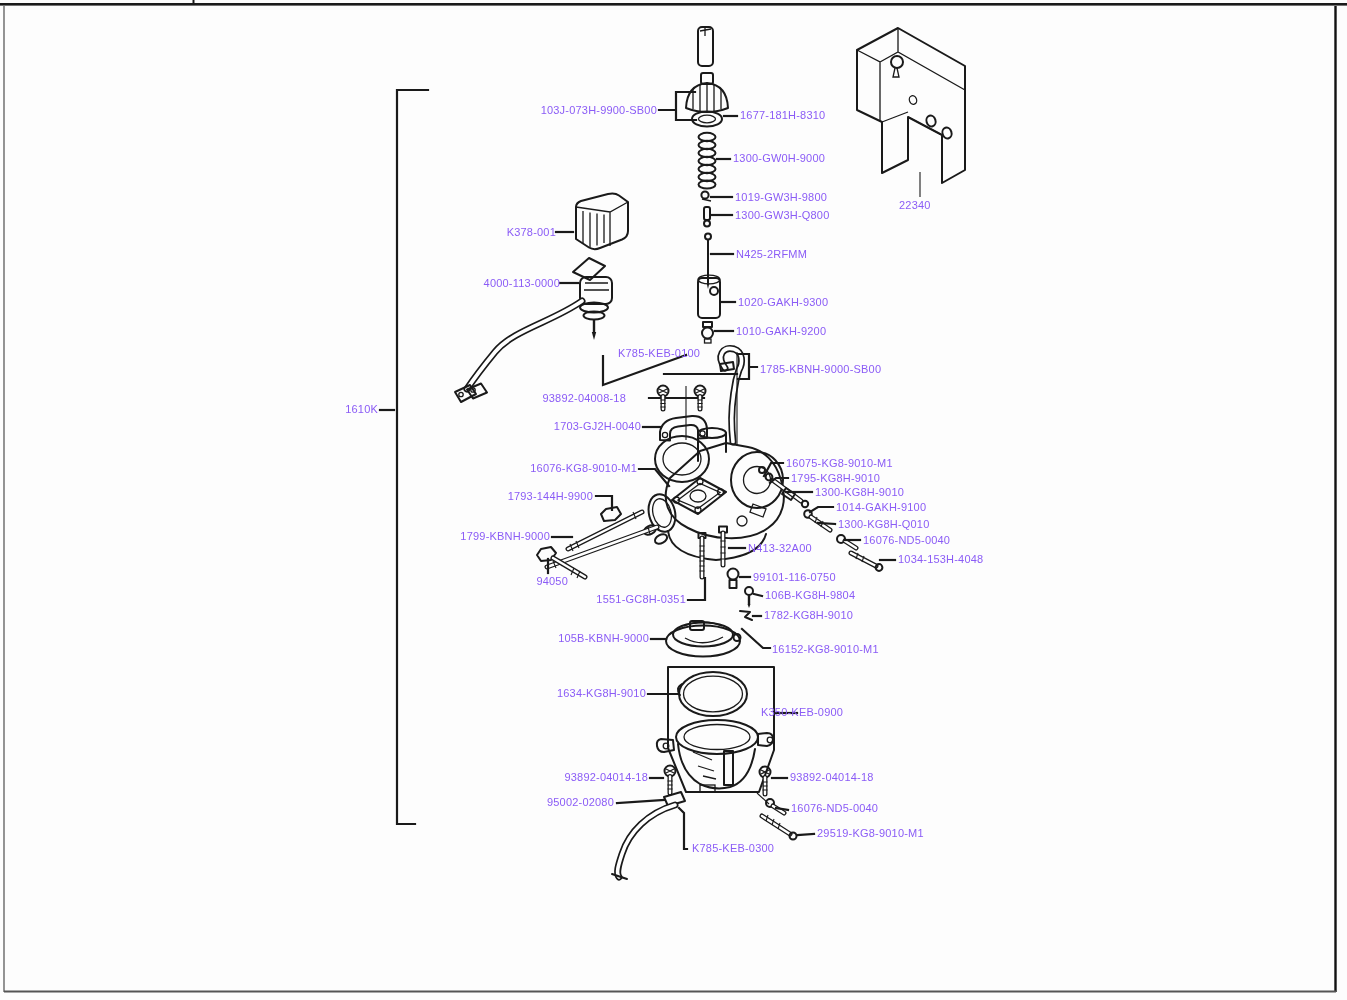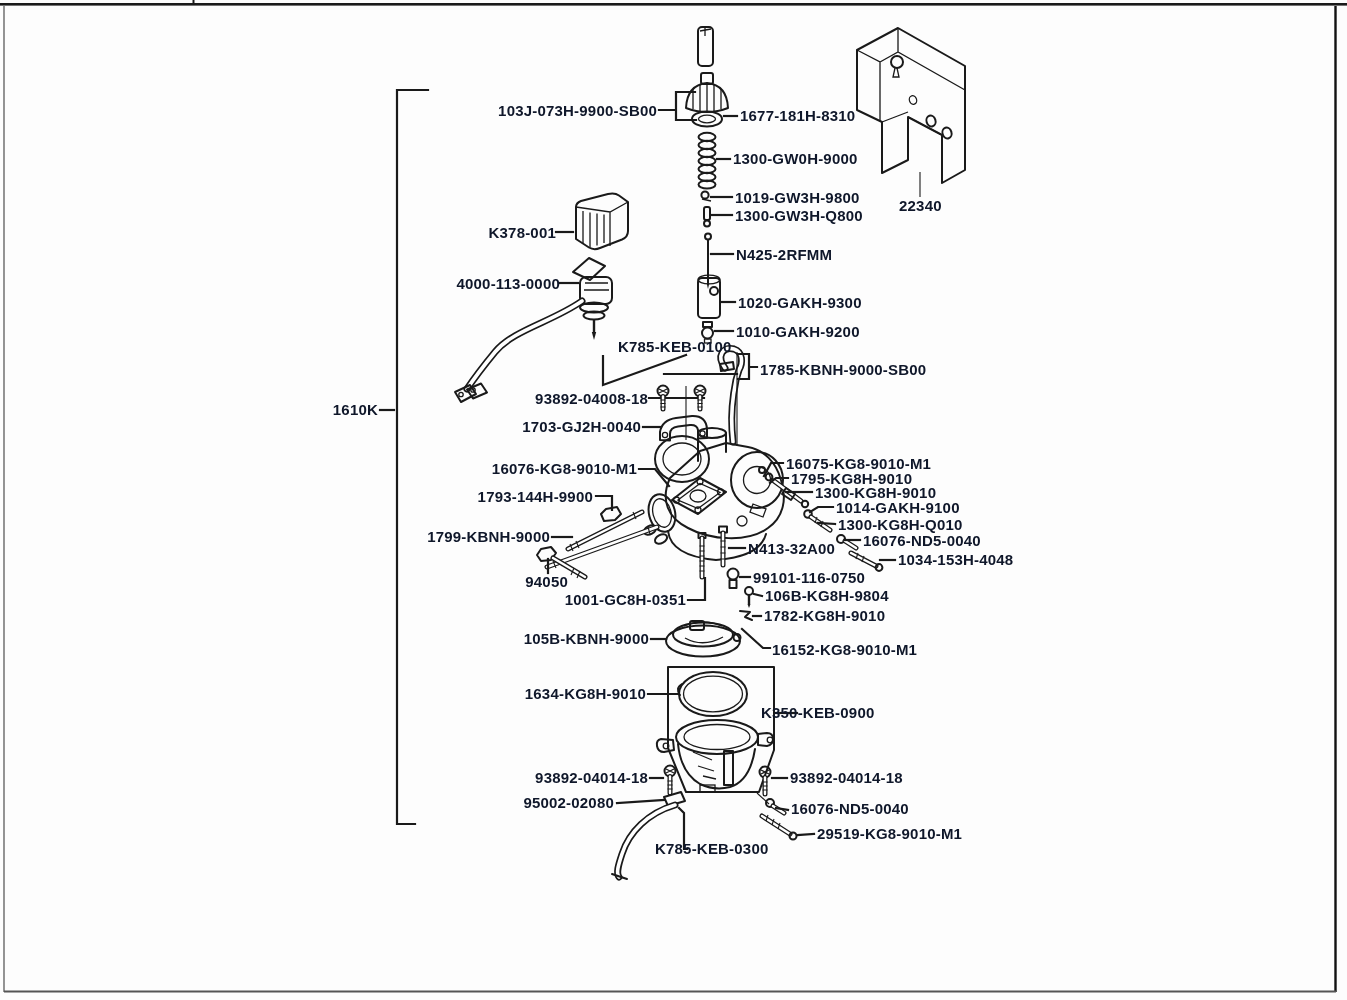"103J-073H-9900-SB00" .lbl { color: #0f172a -> #8b5cf6; font-size: 15px -> 11px; font-weight: bold -> normal }
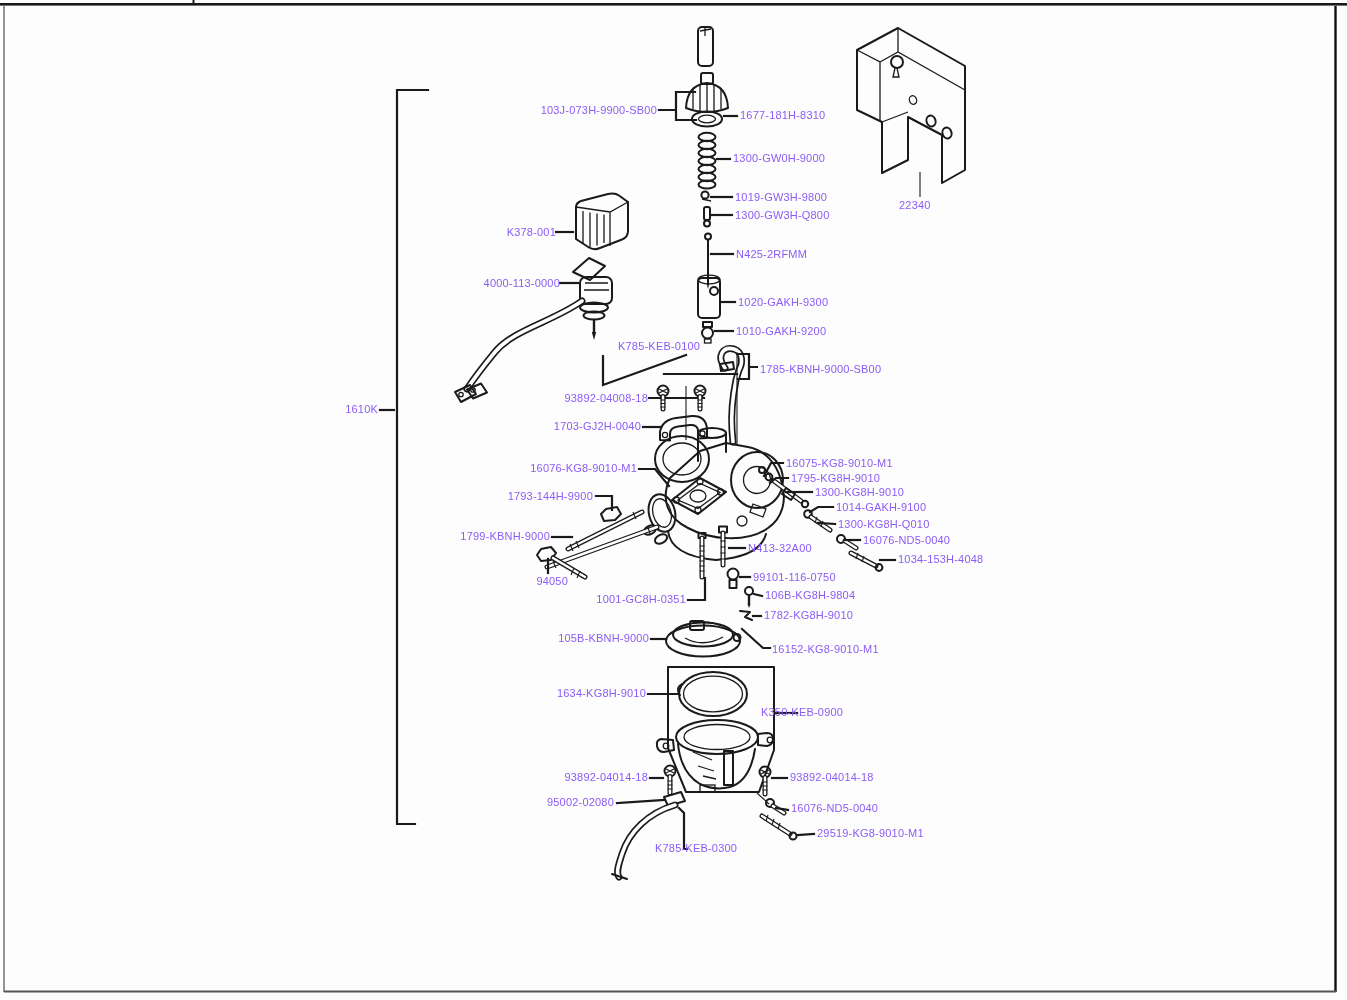"K785-KEB-0100" div.lbl { top: 339px -> 346px }
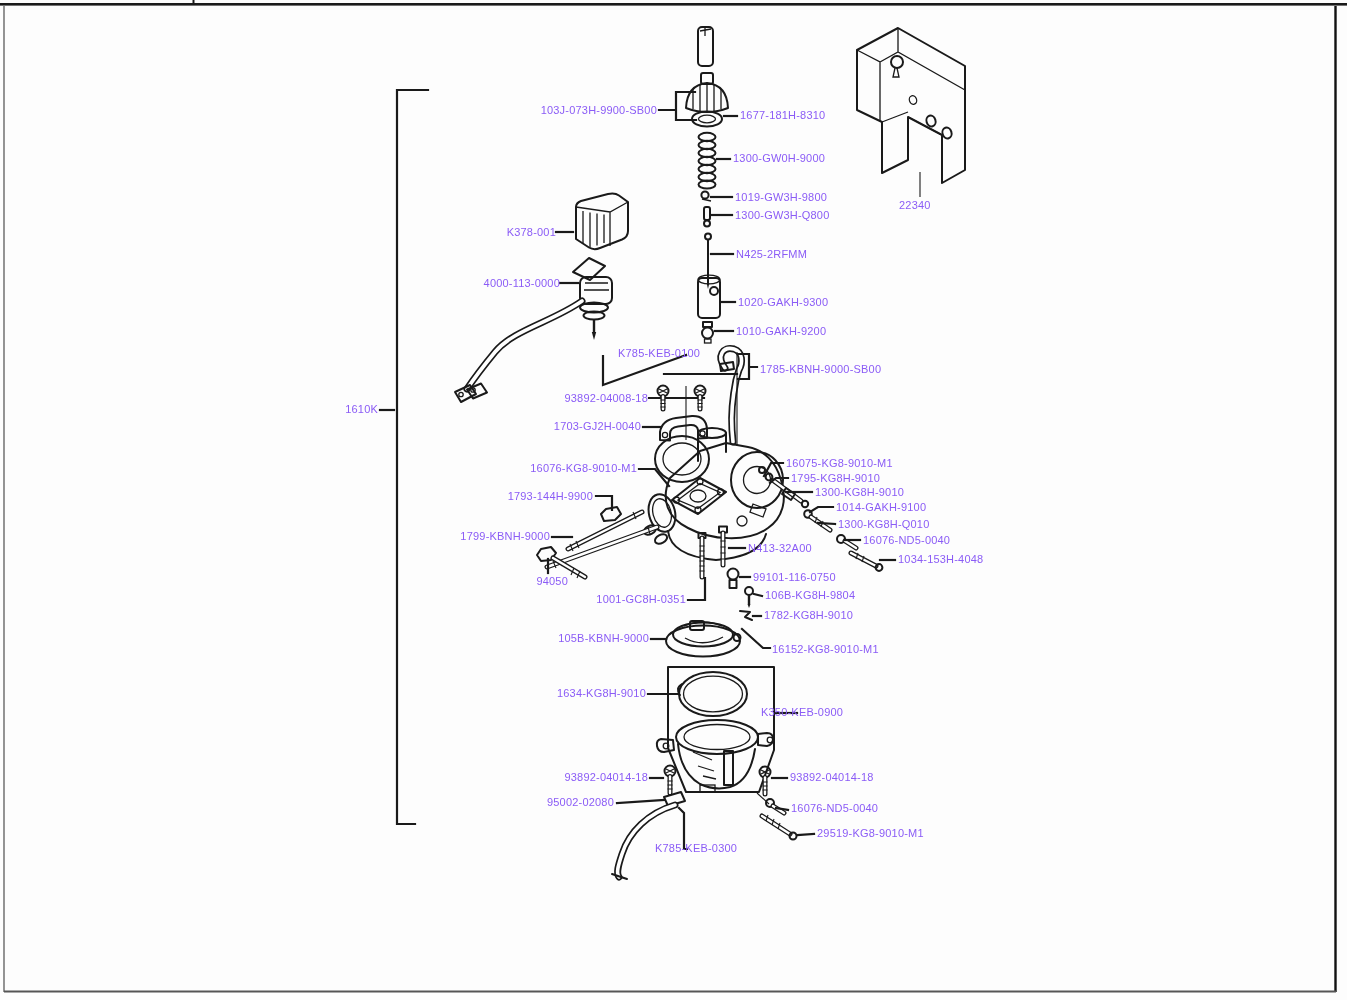"93892-04008-18" div.lbl { right: 699px -> 721px }
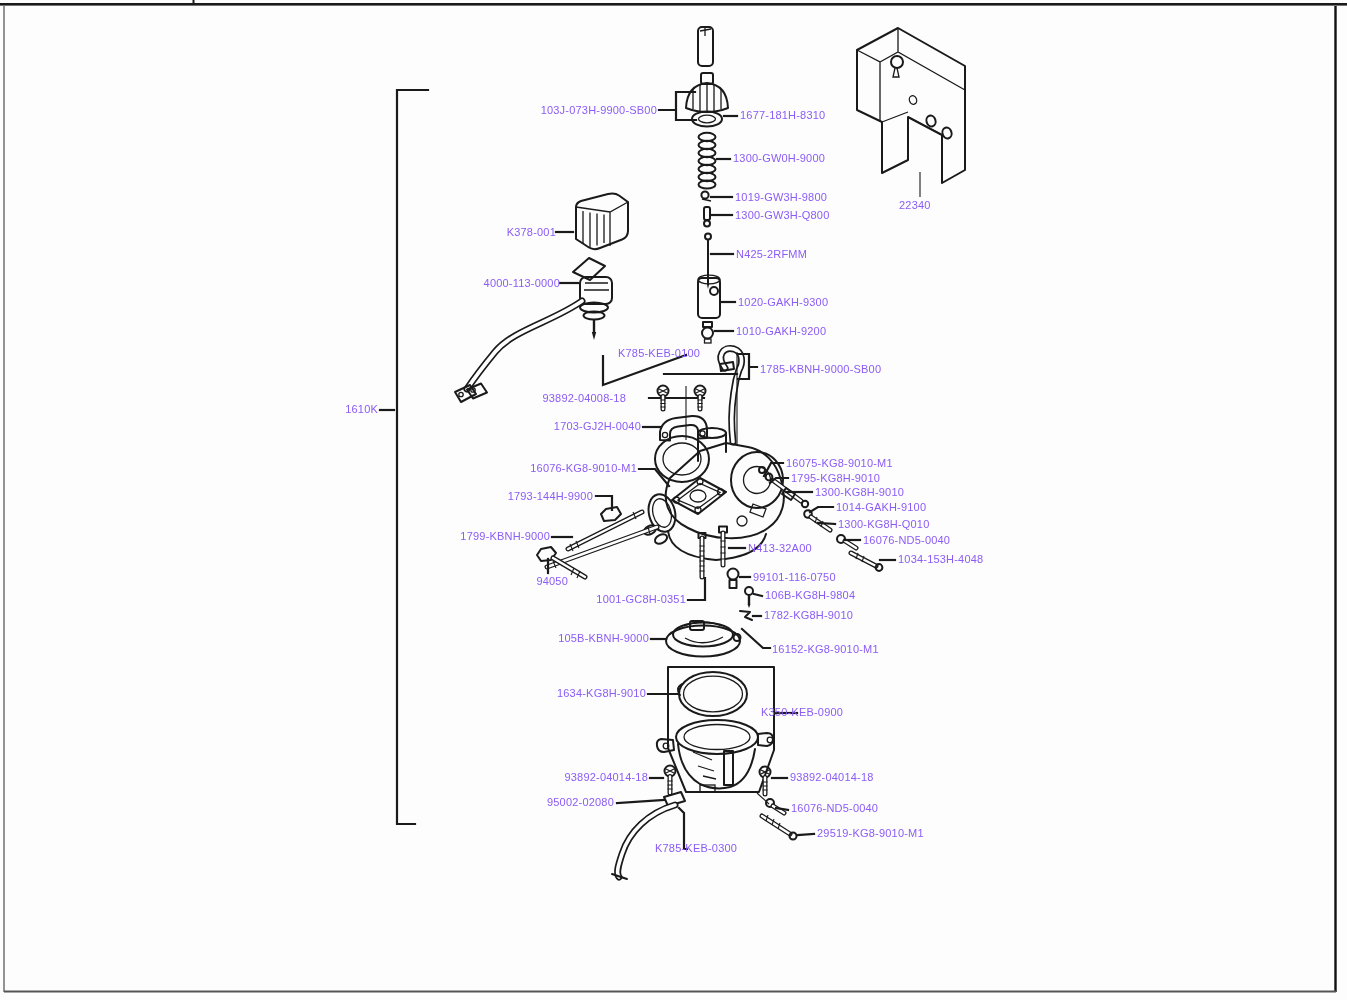"1001-GC8H-0351" div.lbl { text: 1001-GC8H-0351 -> 1551-GC8H-0351 }
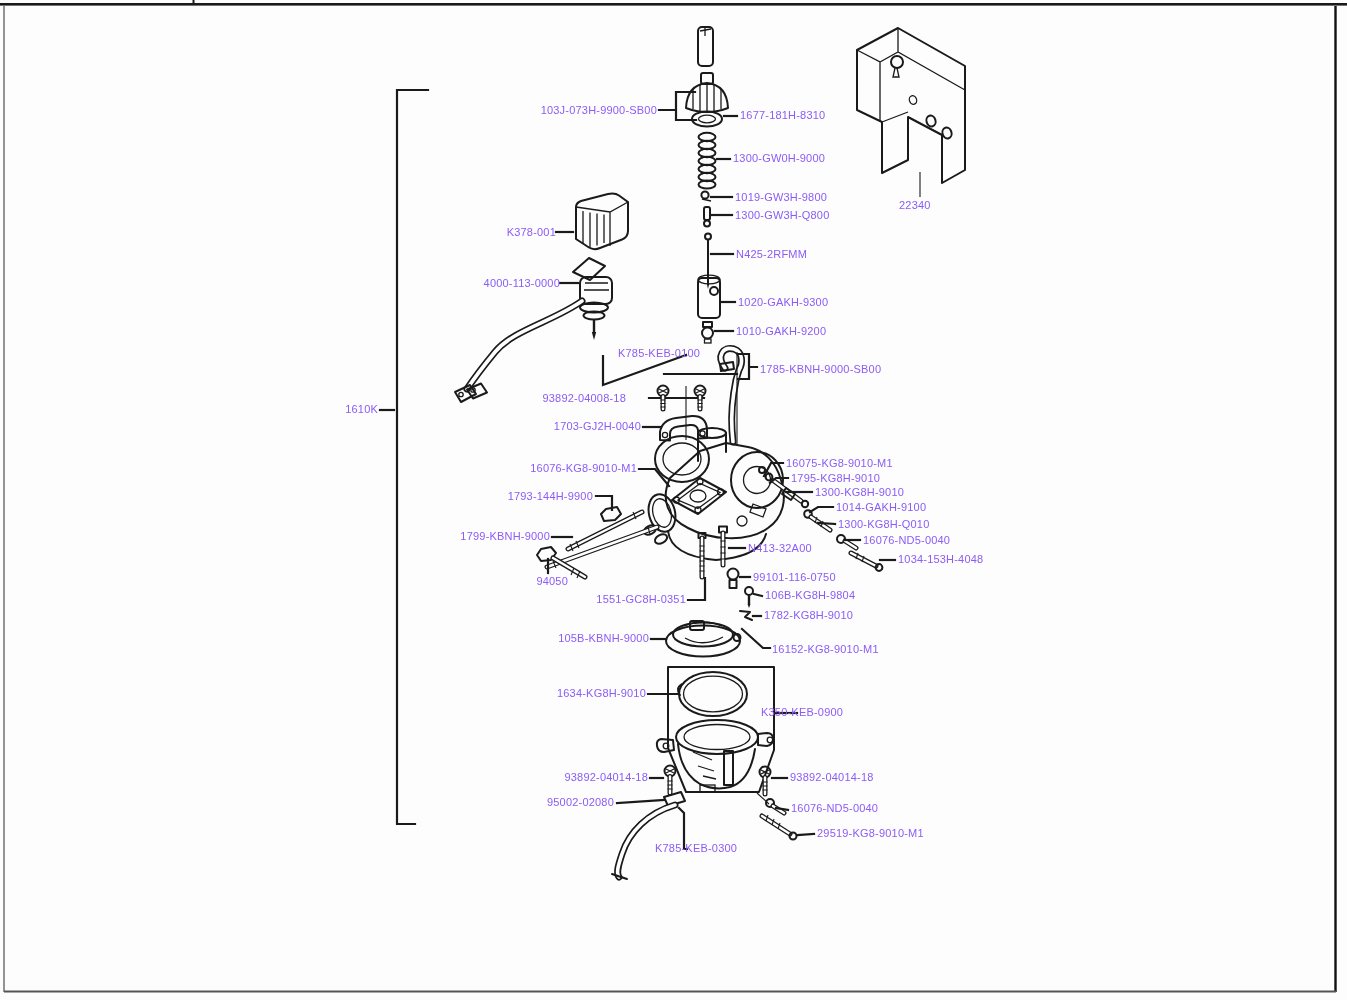"K785-KEB-0300" div.lbl { left: 655px -> 692px }
